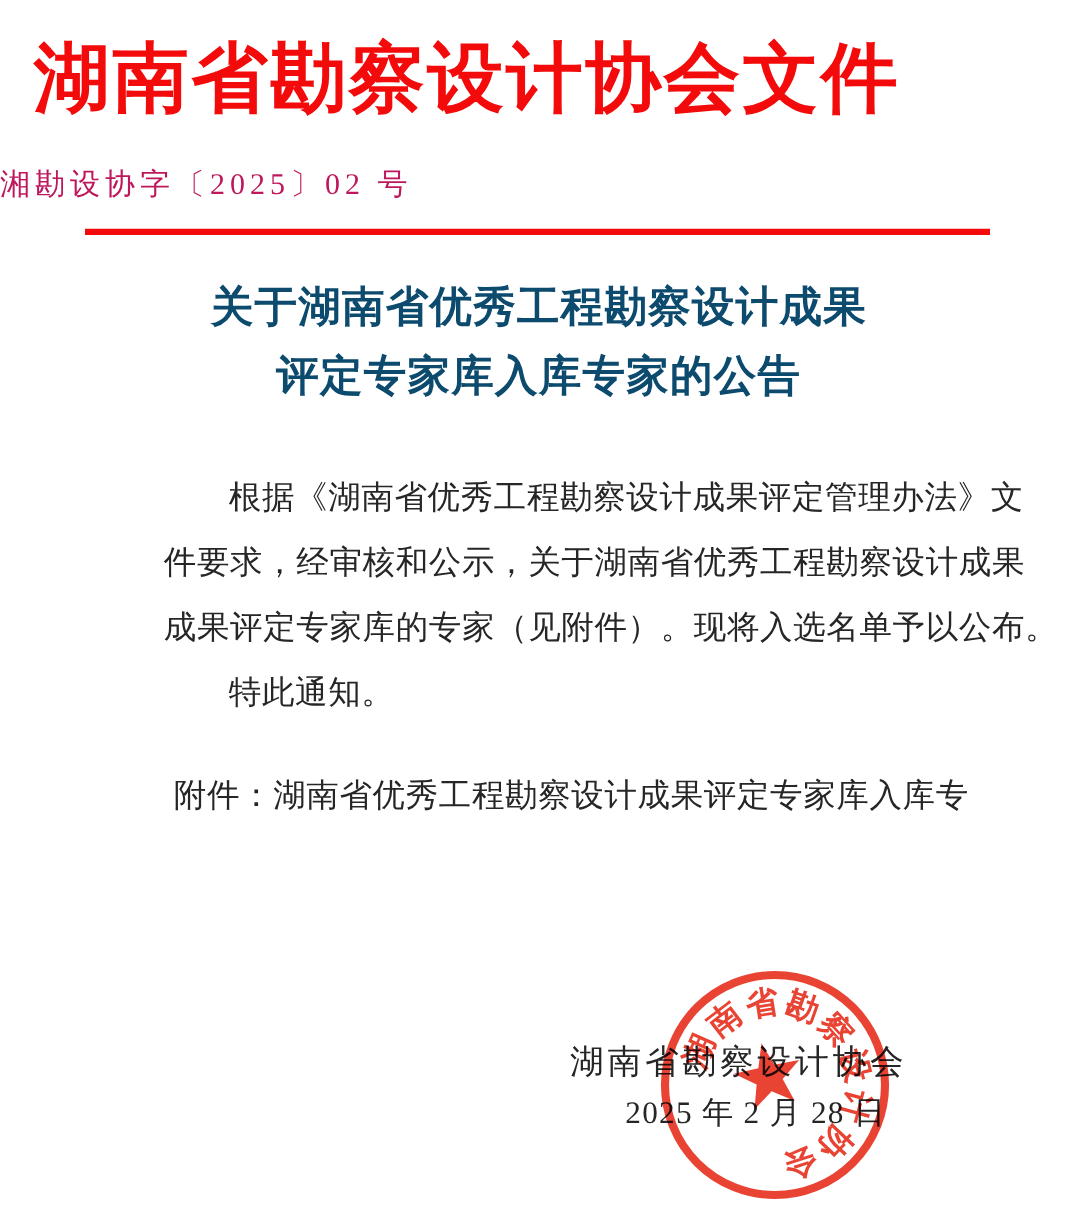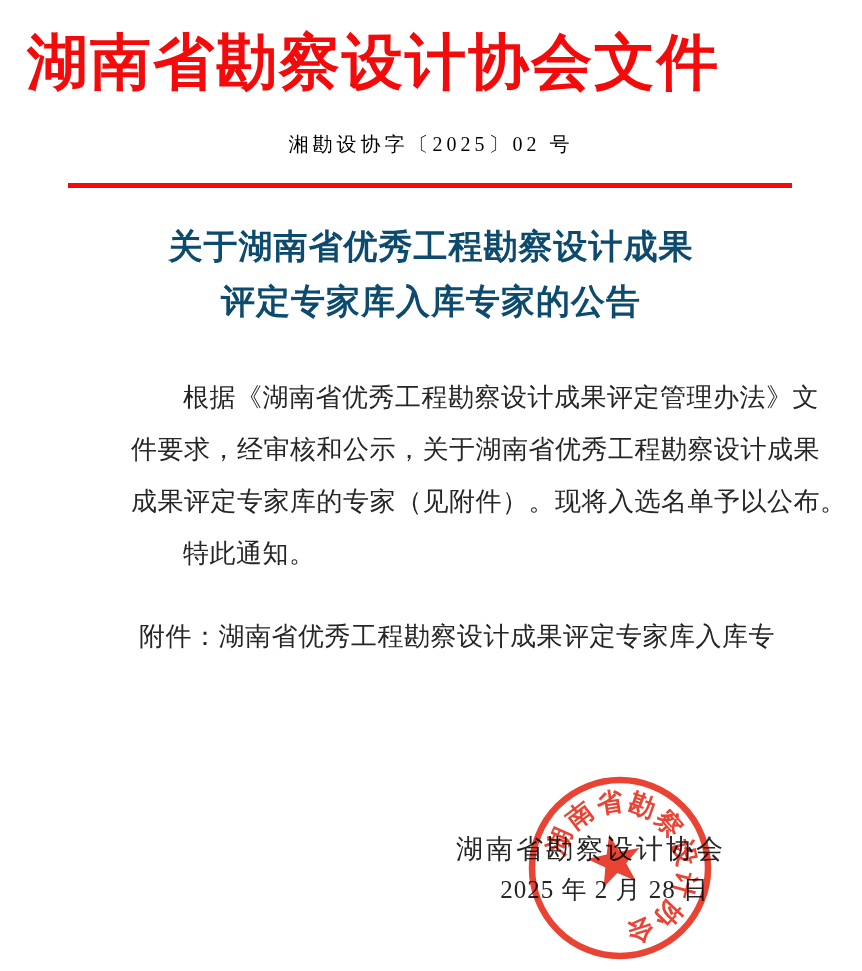"湘勘设协字〔2025〕02 号" .doc-number { color: #000000 -> #be185d; font-size: 20px -> 24px; text-align: center -> left }
